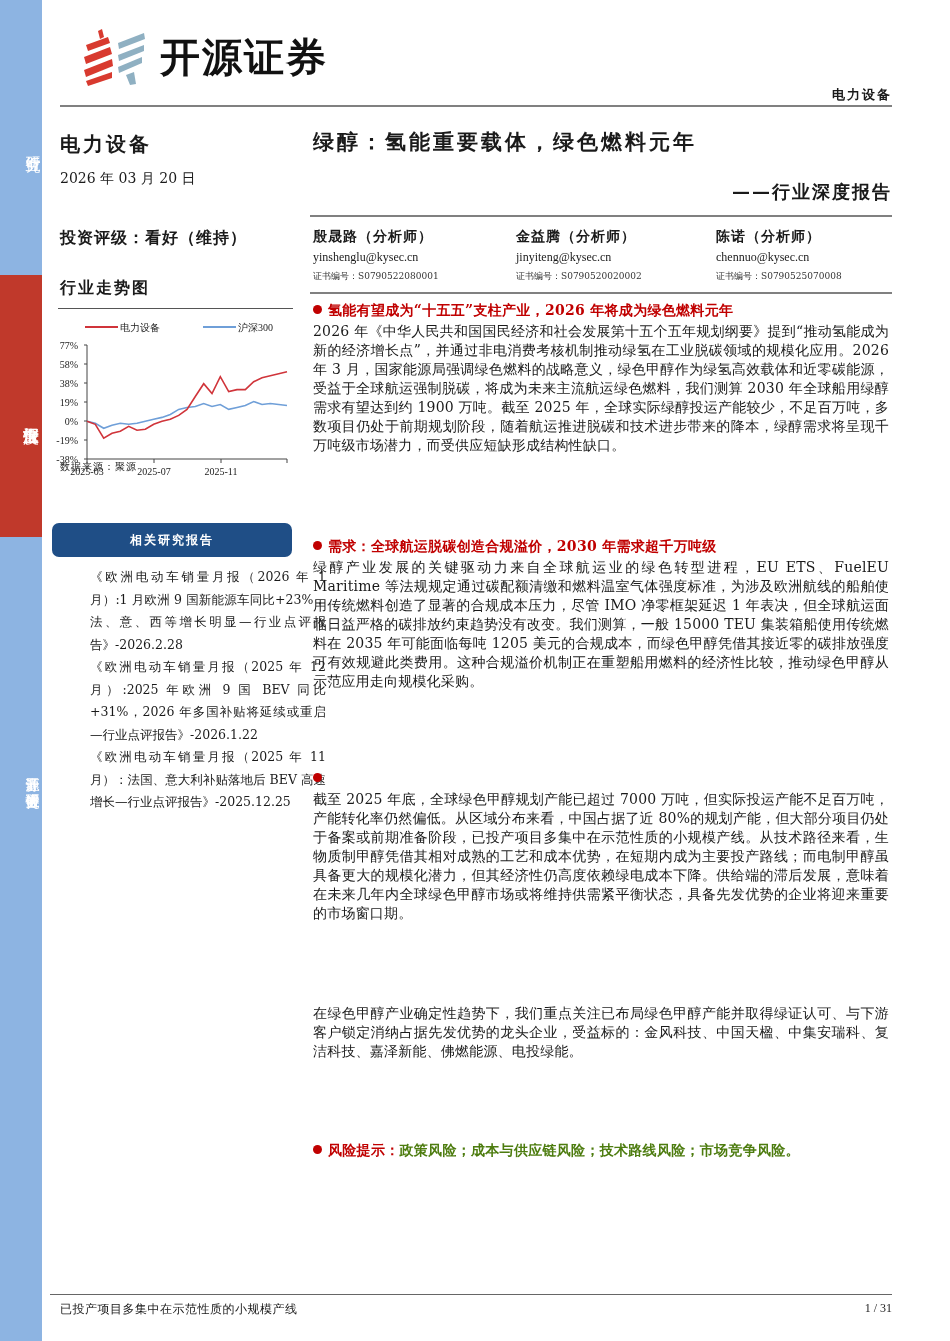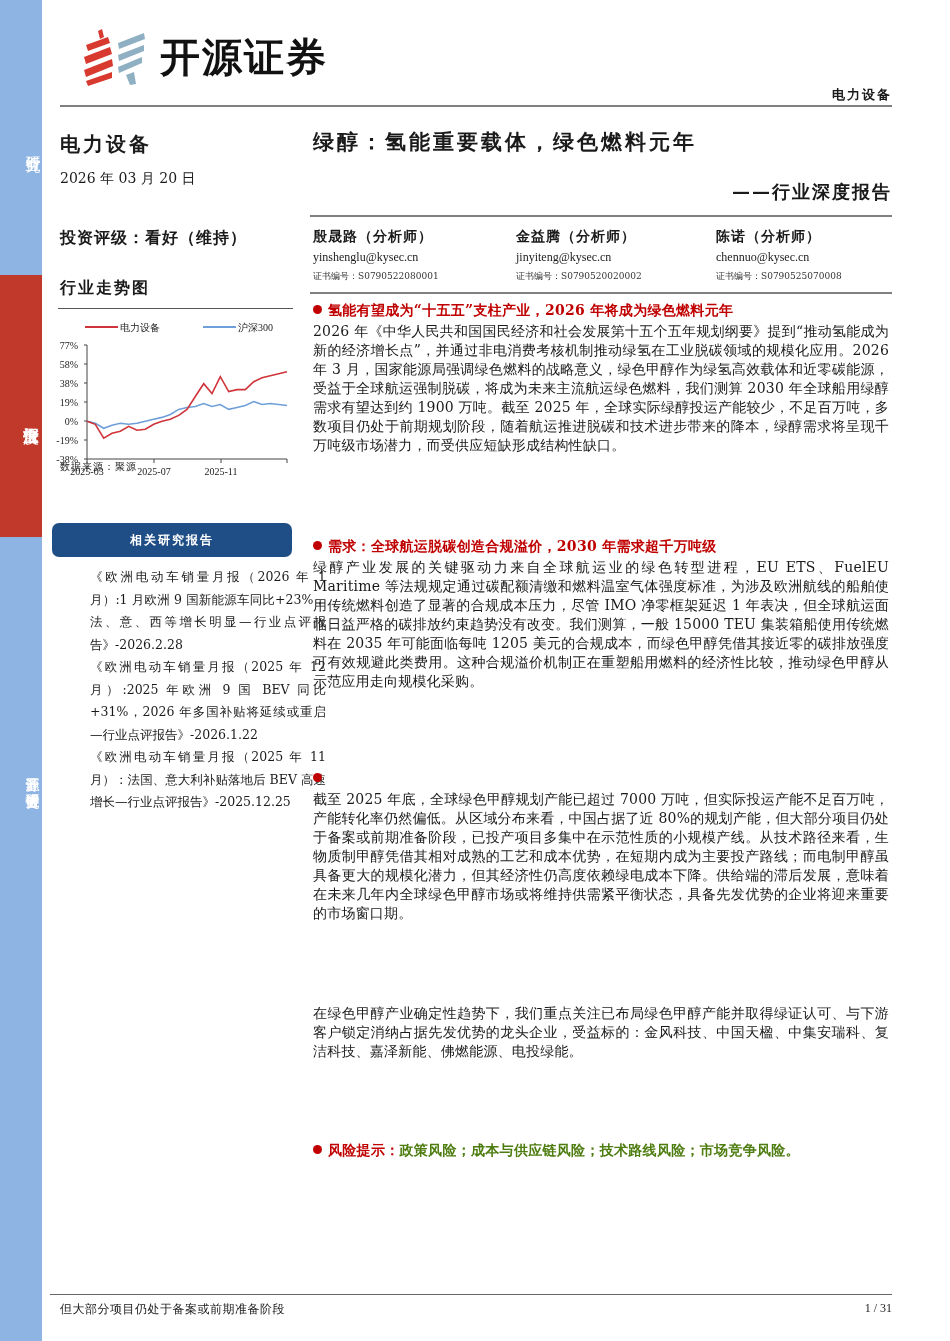"但大部分项目仍处于备案或前期准备阶段" div.footer-note { text: 但大部分项目仍处于备案或前期准备阶段 -> 已投产项目多集中在示范性质的小规模产线 }
